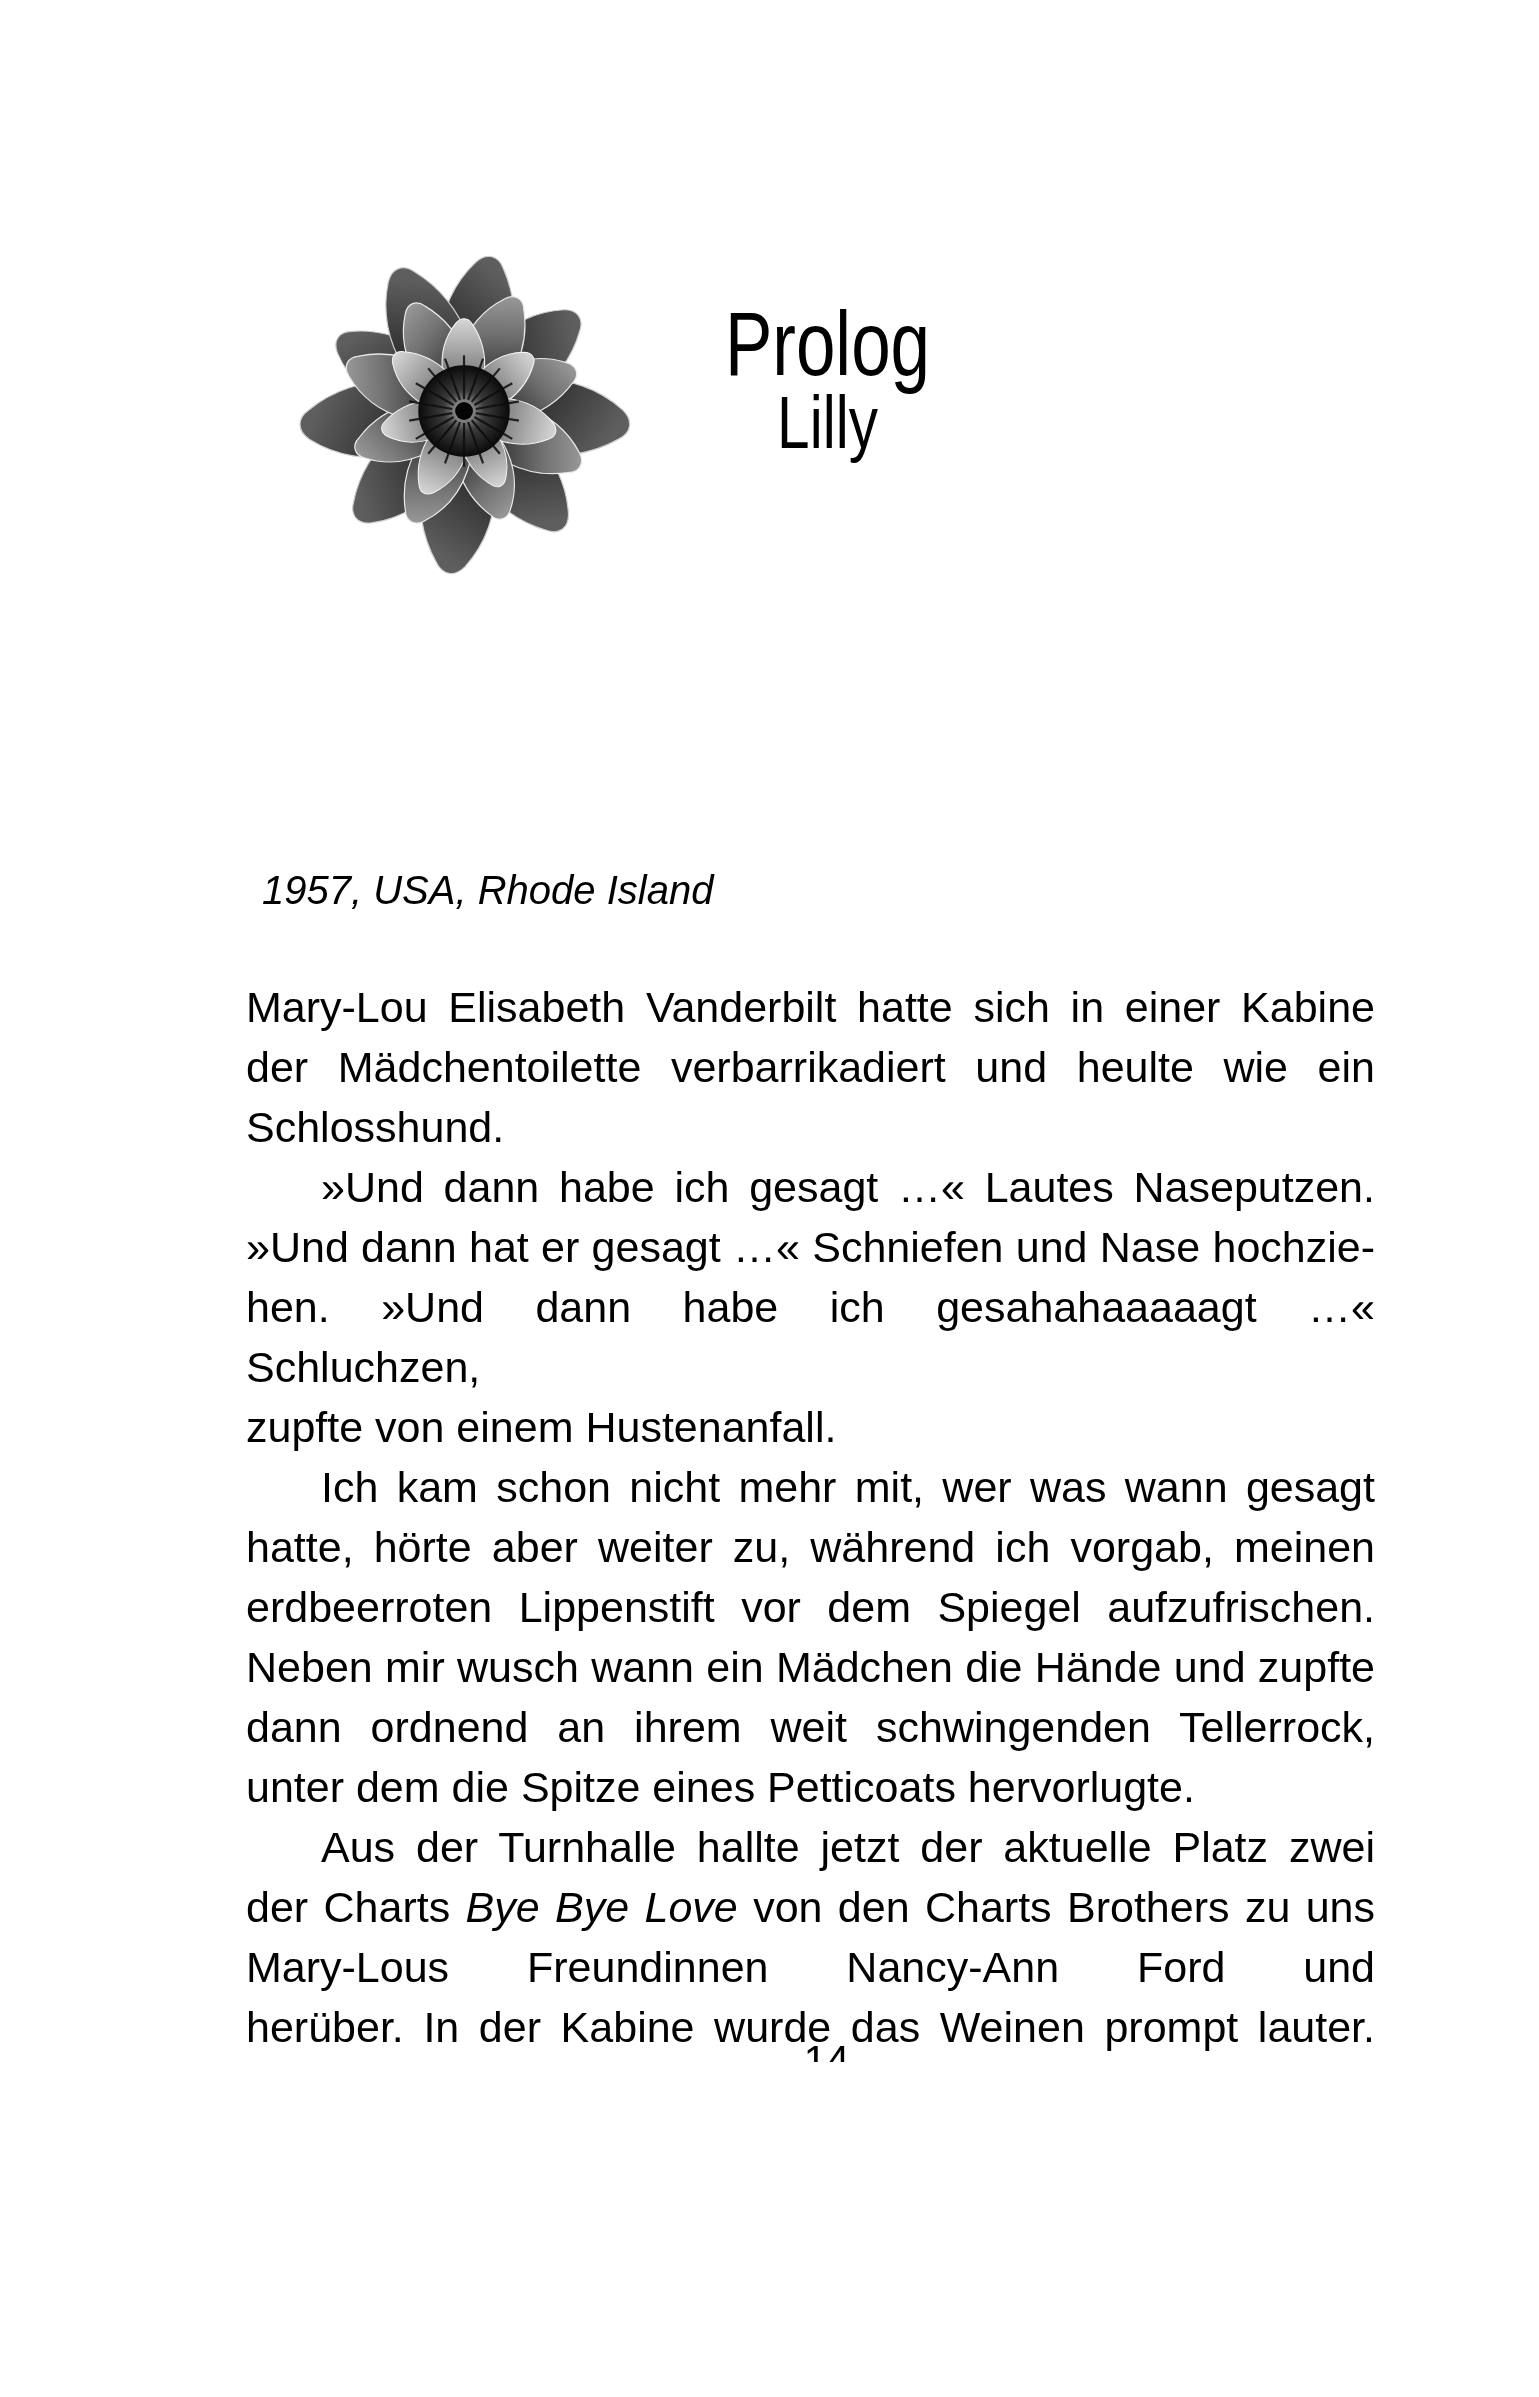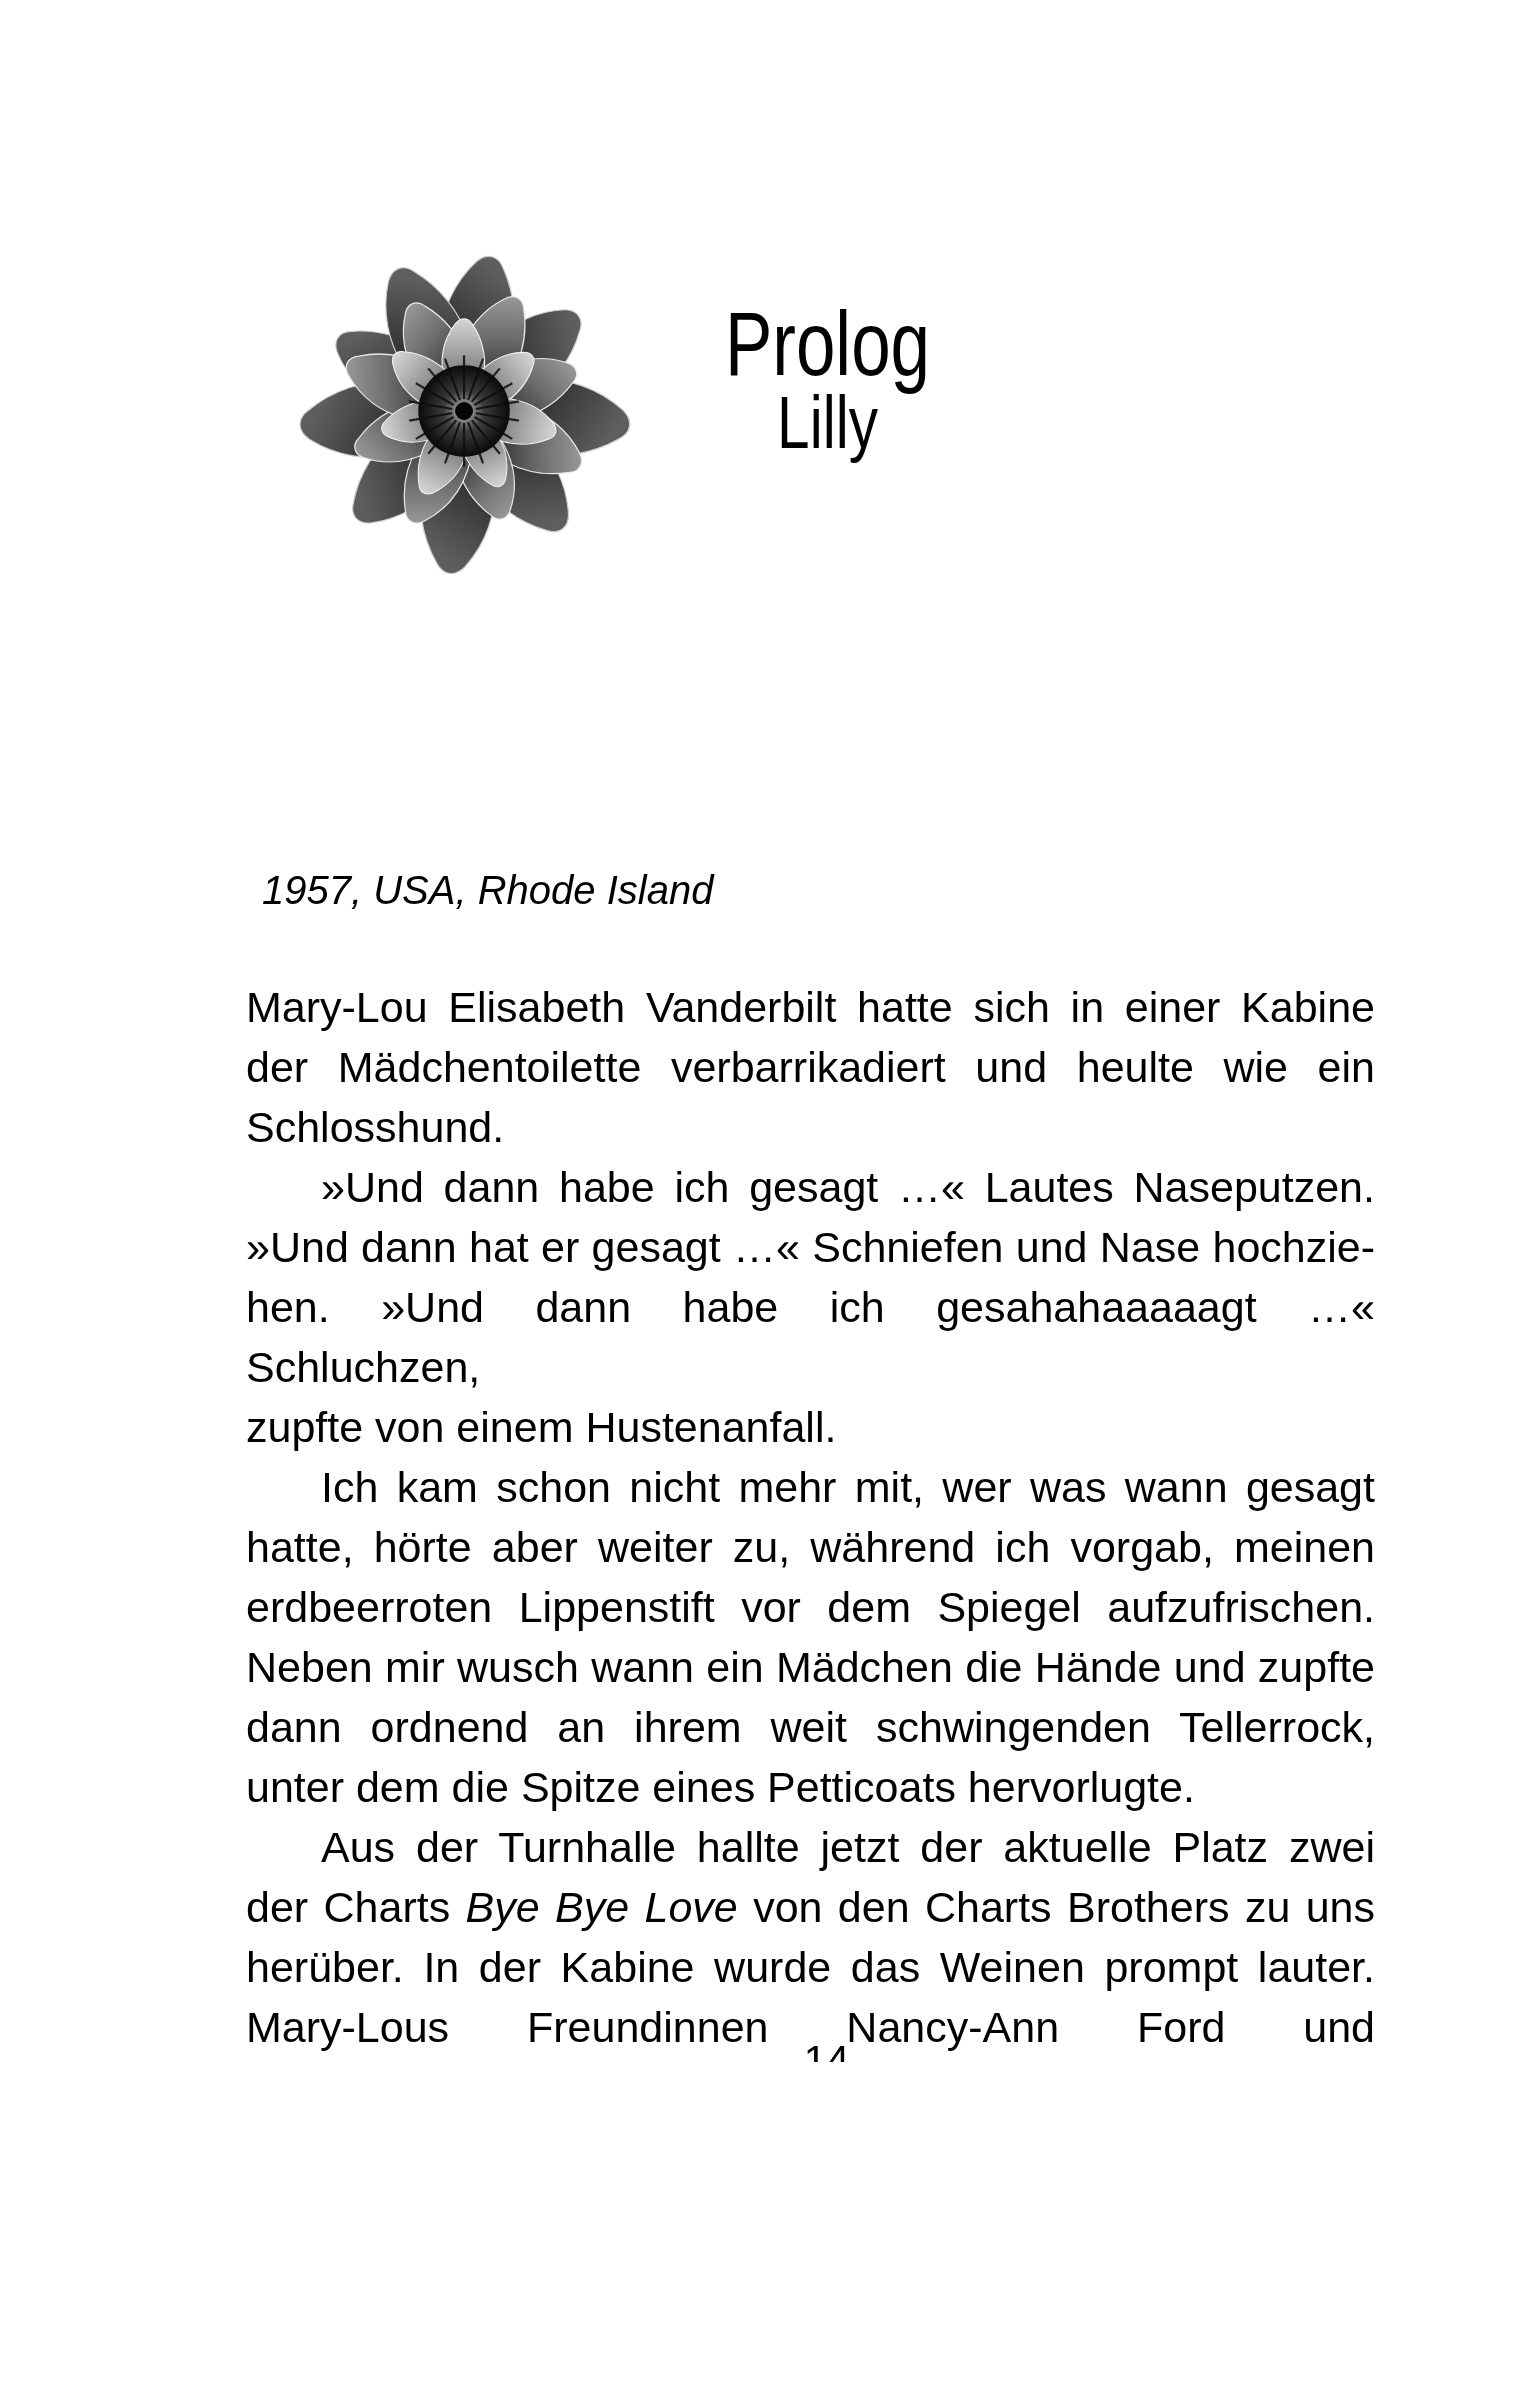"herüber. In der Kabine wurde" div.line { order: before "Mary-Lous Freundinnen Nancy-Ann Ford und" -> after "Mary-Lous Freundinnen Nancy-Ann Ford und" }
